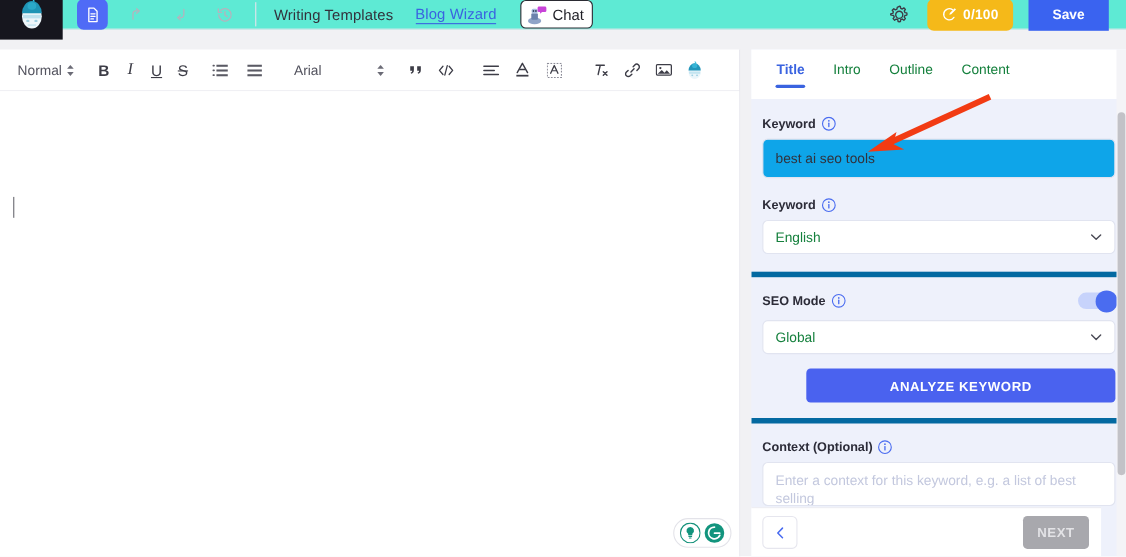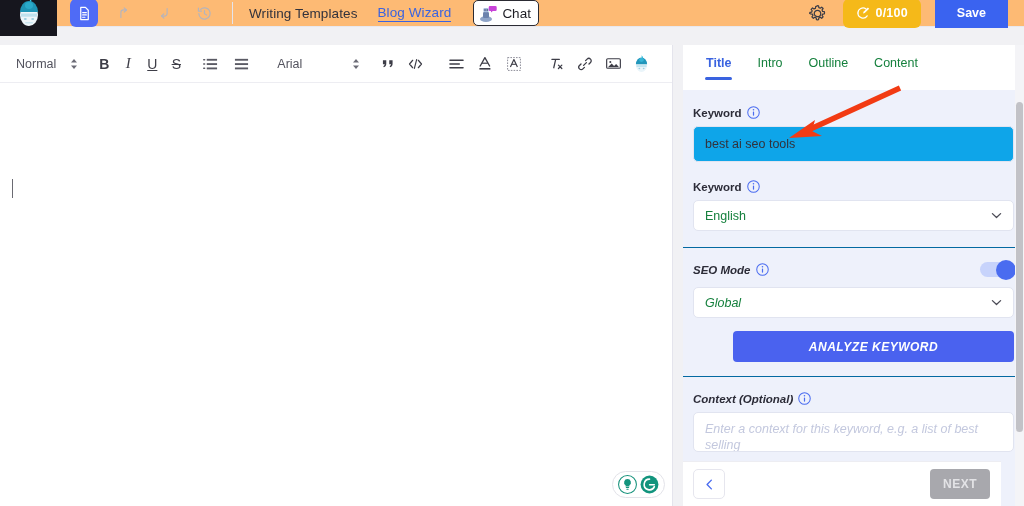"Writing Templates" .topbar { background: #fdba74 -> #5eead4 }
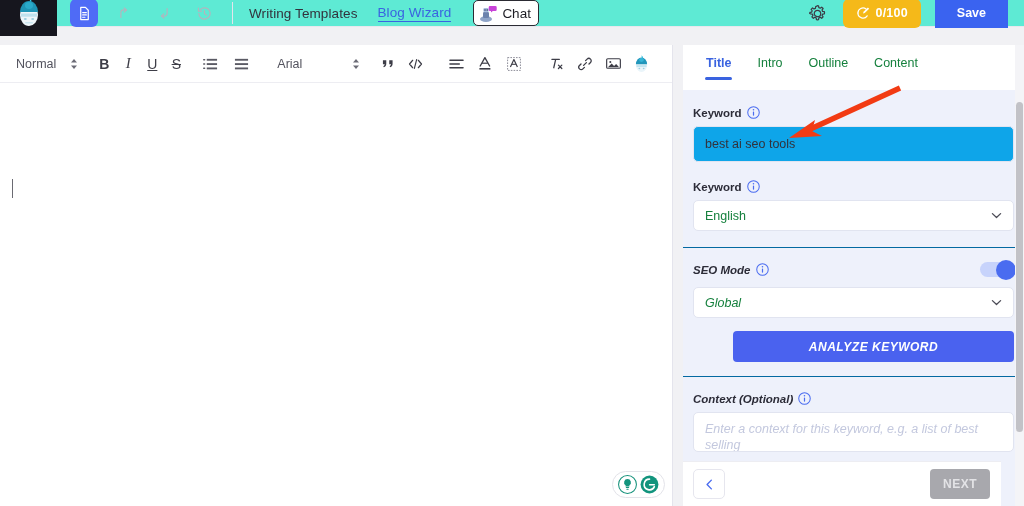"Normal" .sel { gap: 14px -> 4px }
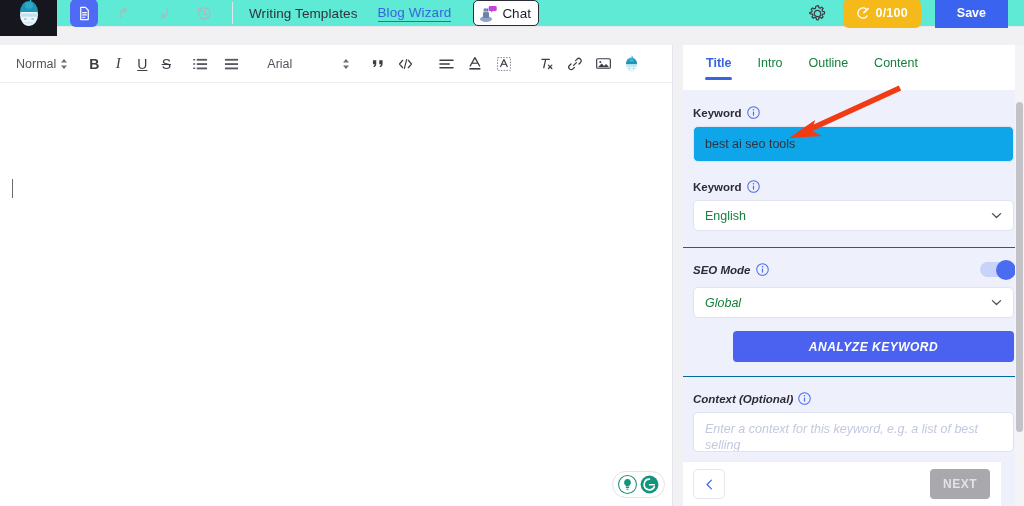"SEO Mode" .sec.divider-top { border-top: 1px solid #0369a1 -> 5px solid #0369a1; font-style: italic -> none }
